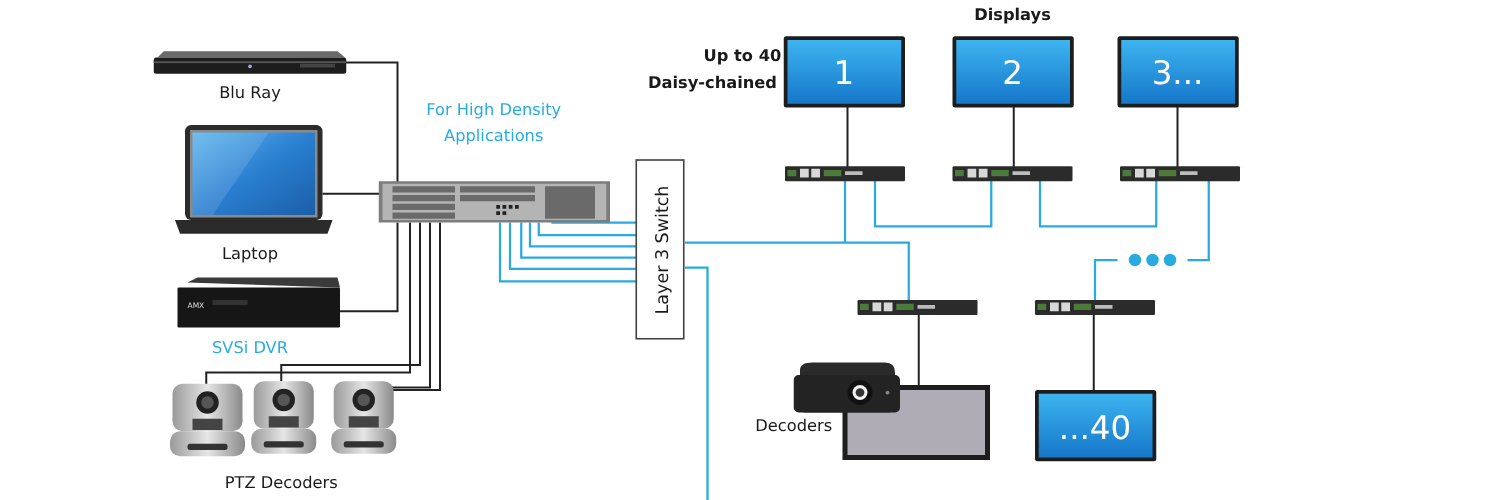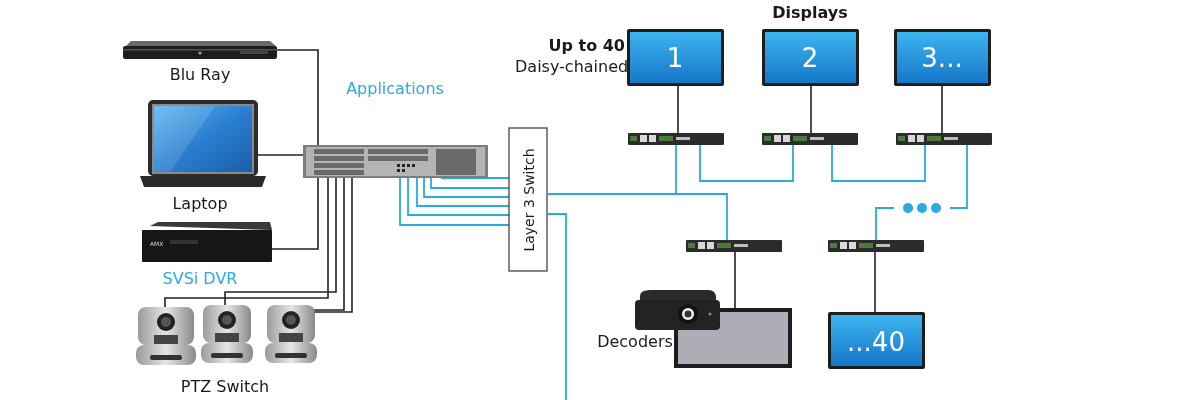"Displays" .lbl { font-size: 16px -> 13px }
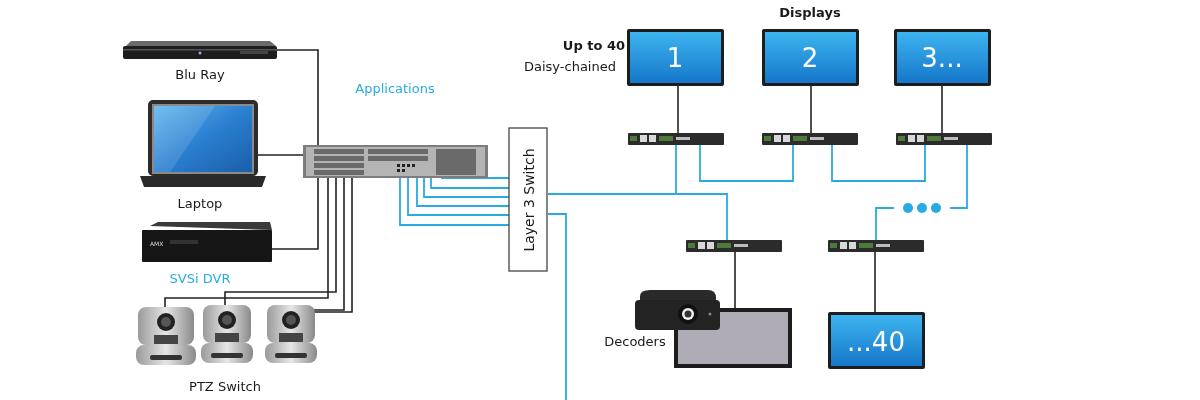"Daisy-chained" div.lbl { font-weight: normal -> bold }
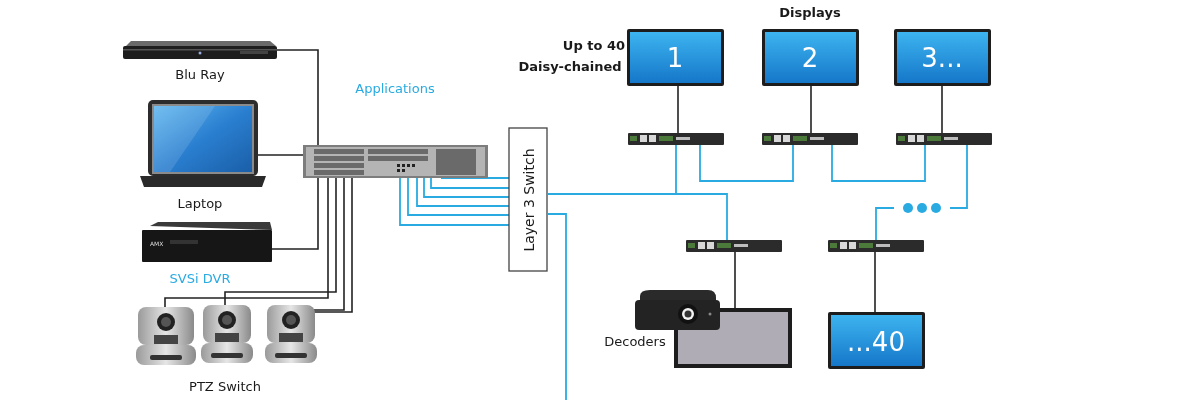"For High Density" div.lbl { html: none -> <div>For High Density</div> }
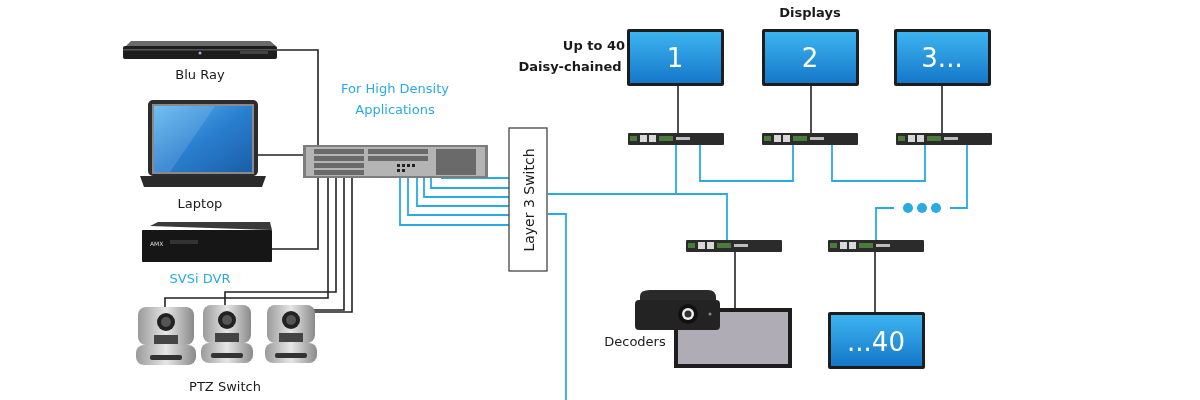"PTZ Switch" div.lbl { text: Switch -> Decoders }
